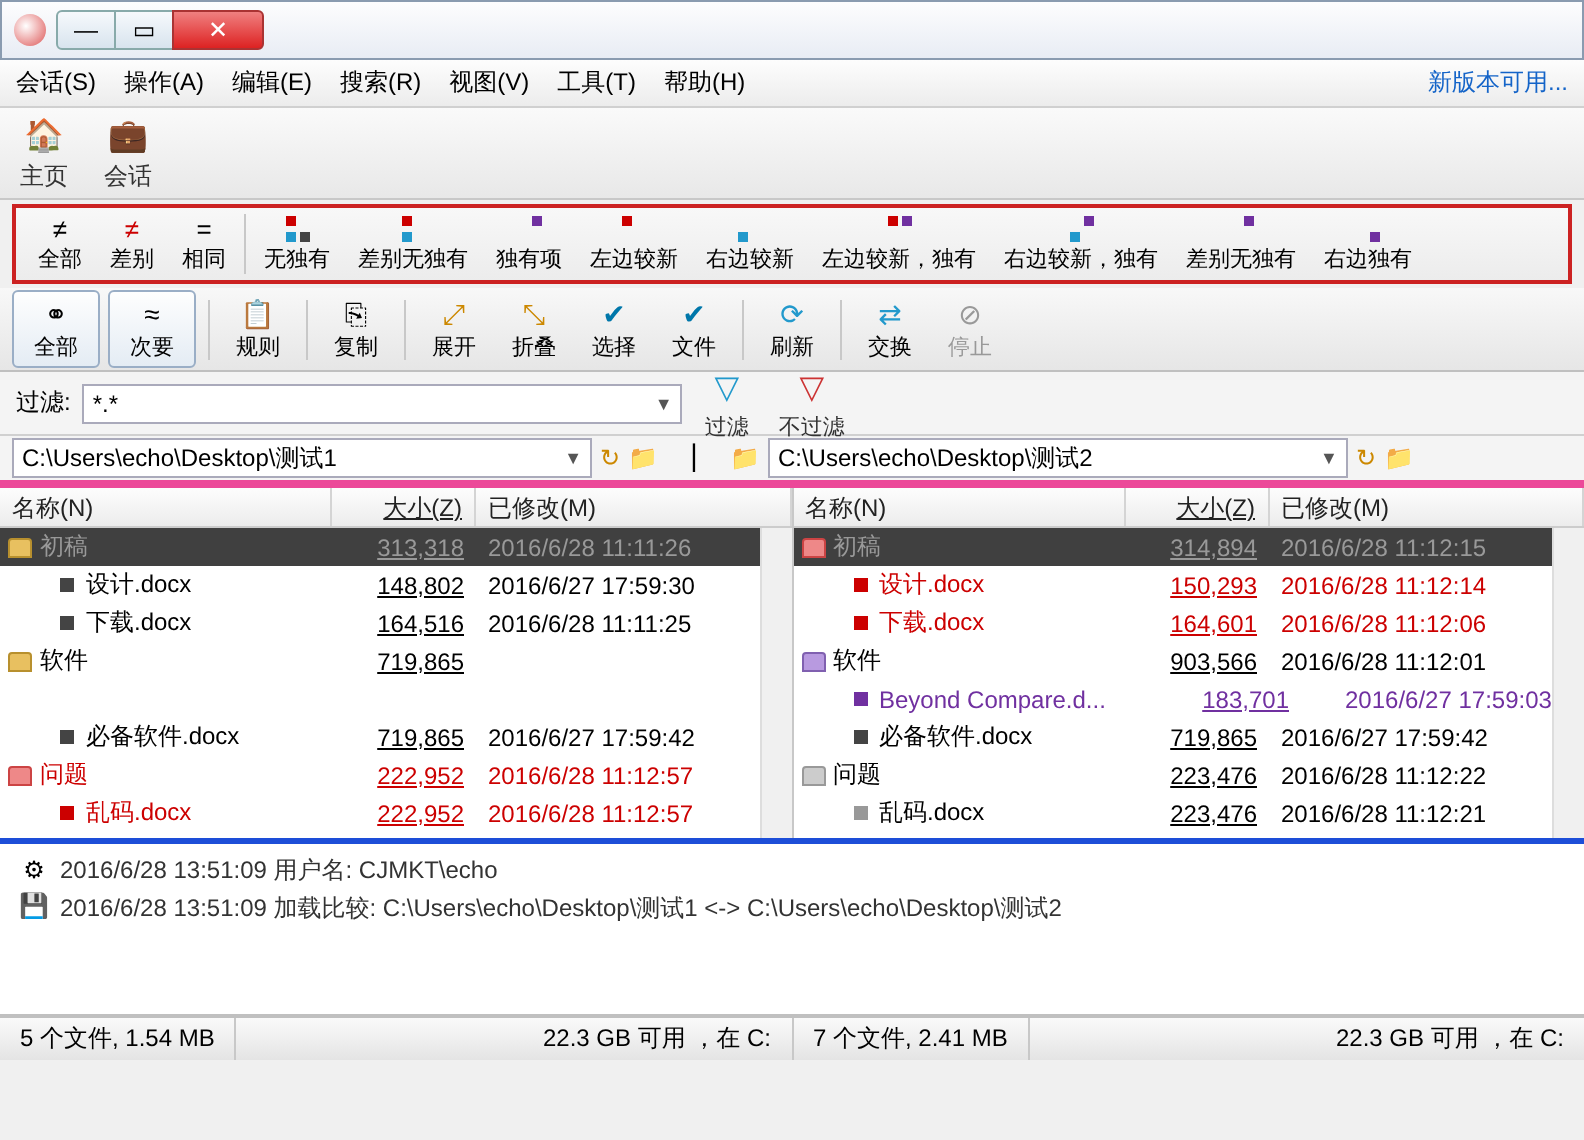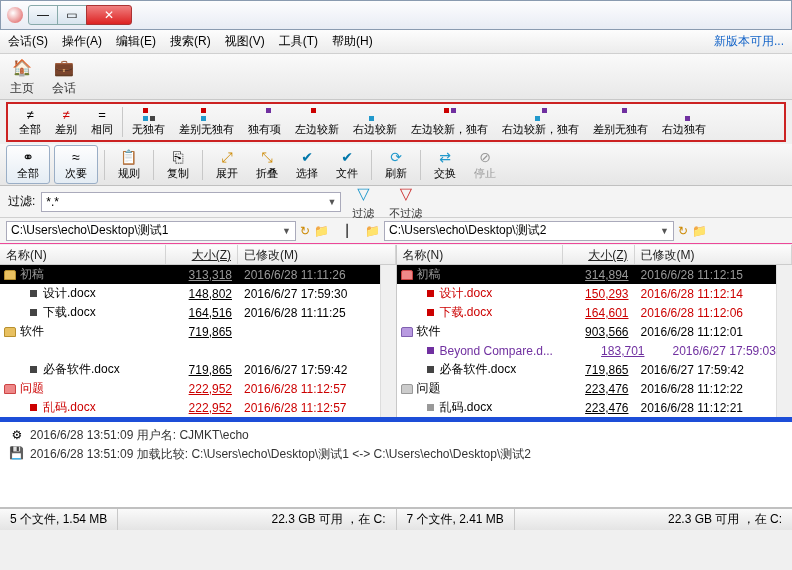"C:\Users\echo\Desktop\测试1" .pathbar { border-bottom: 1px solid #ec4899 -> 4px solid #ec4899 }
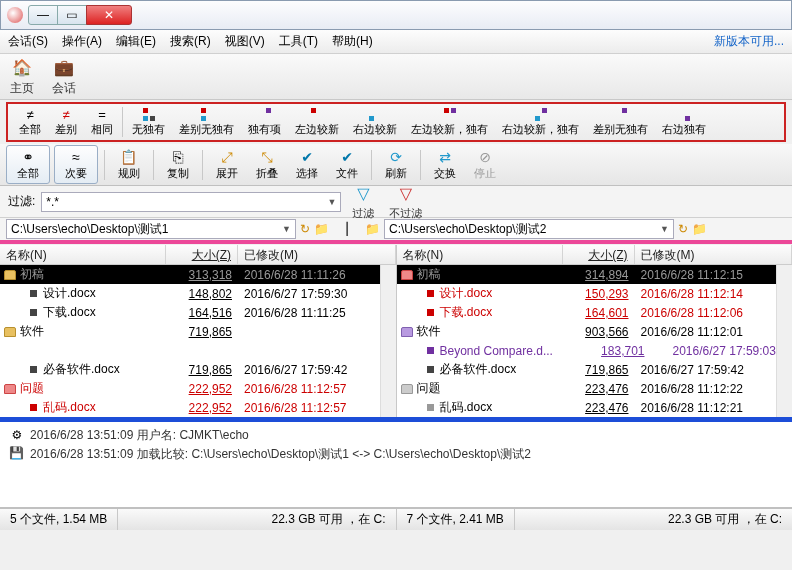"名称(N)" .panes { align-items: flex-end -> none; border-bottom: 5px solid #1d4ed8 -> 3px solid #1d4ed8 }
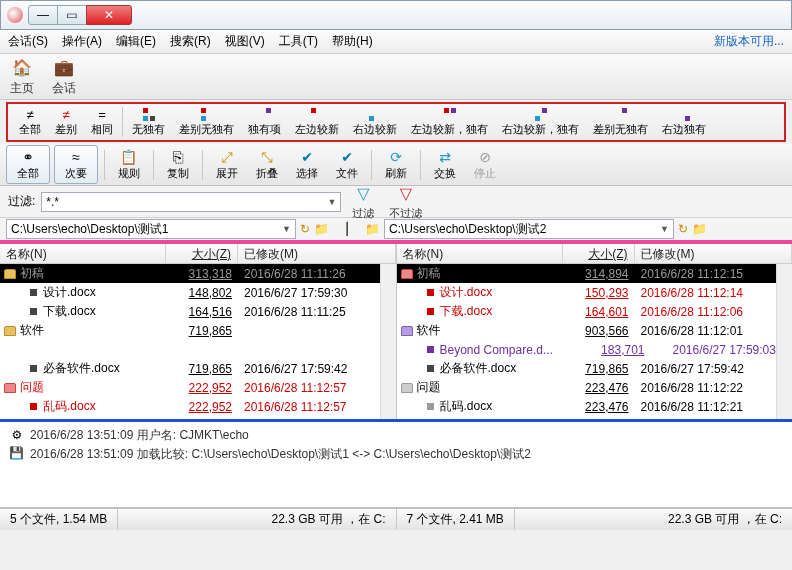"初稿" .row.sel { background: #000000 -> #404040 }
